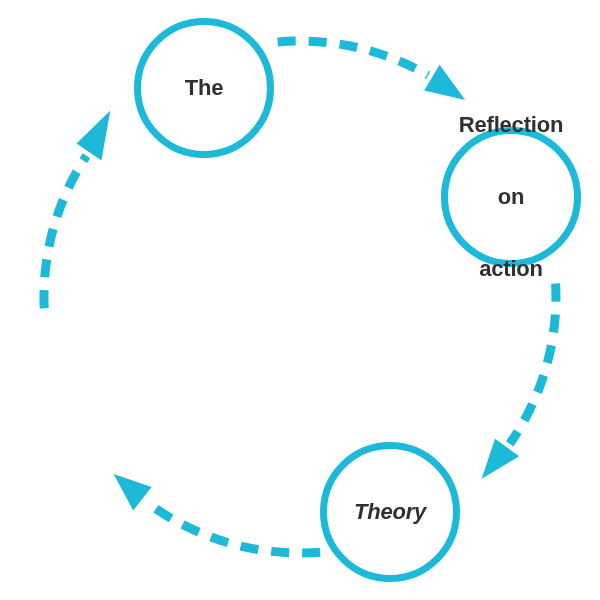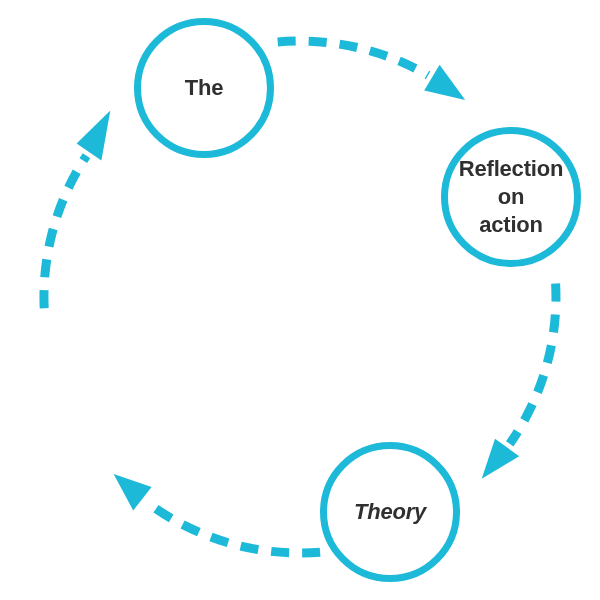"Reflection" .node-reflection { gap: none -> 44px }
